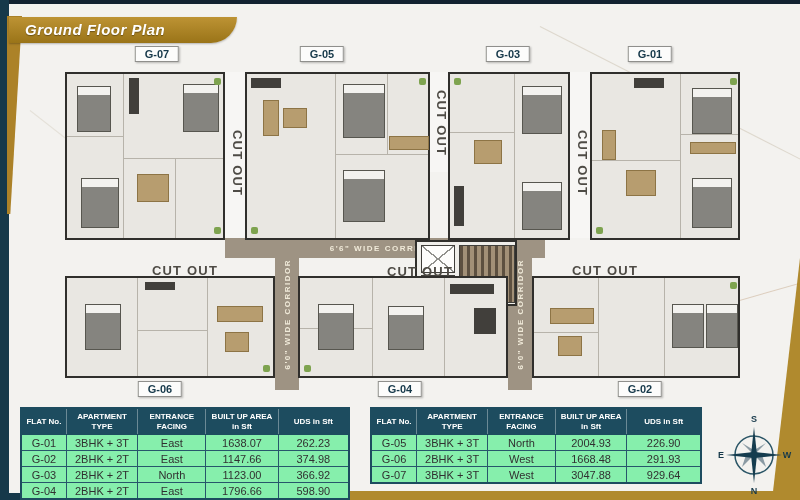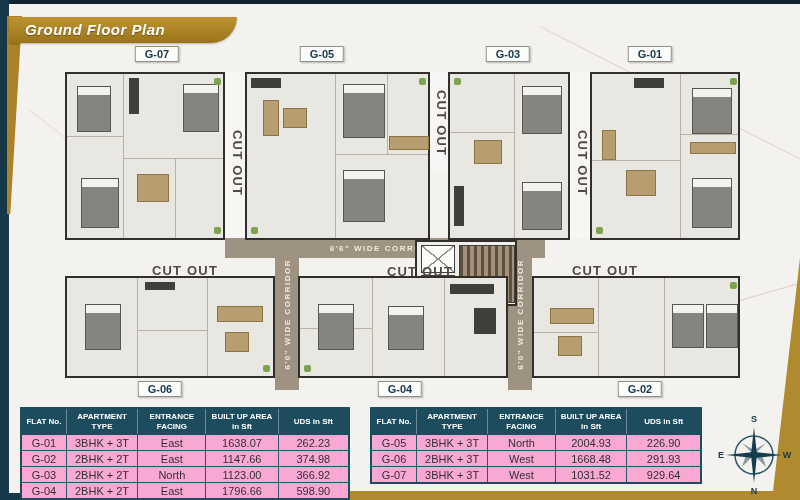"FLAT No." .flat-table { background: #f9a8d4 -> #86efac }
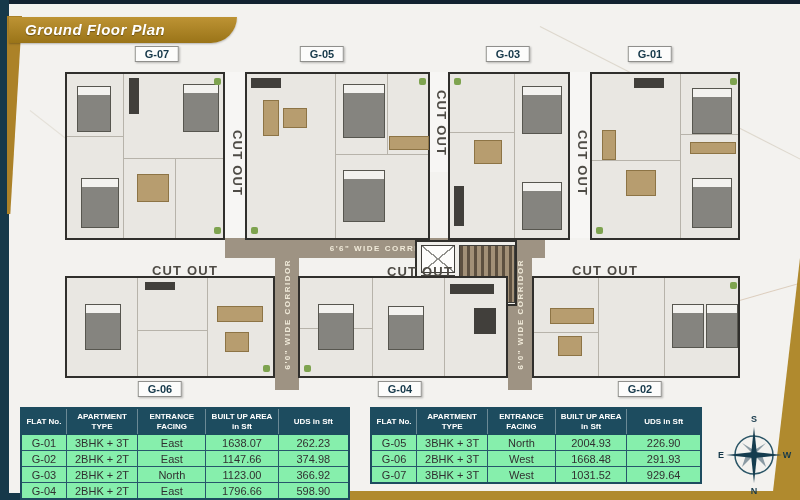"1031.52" td { text: 1031.52 -> 3047.88 }
